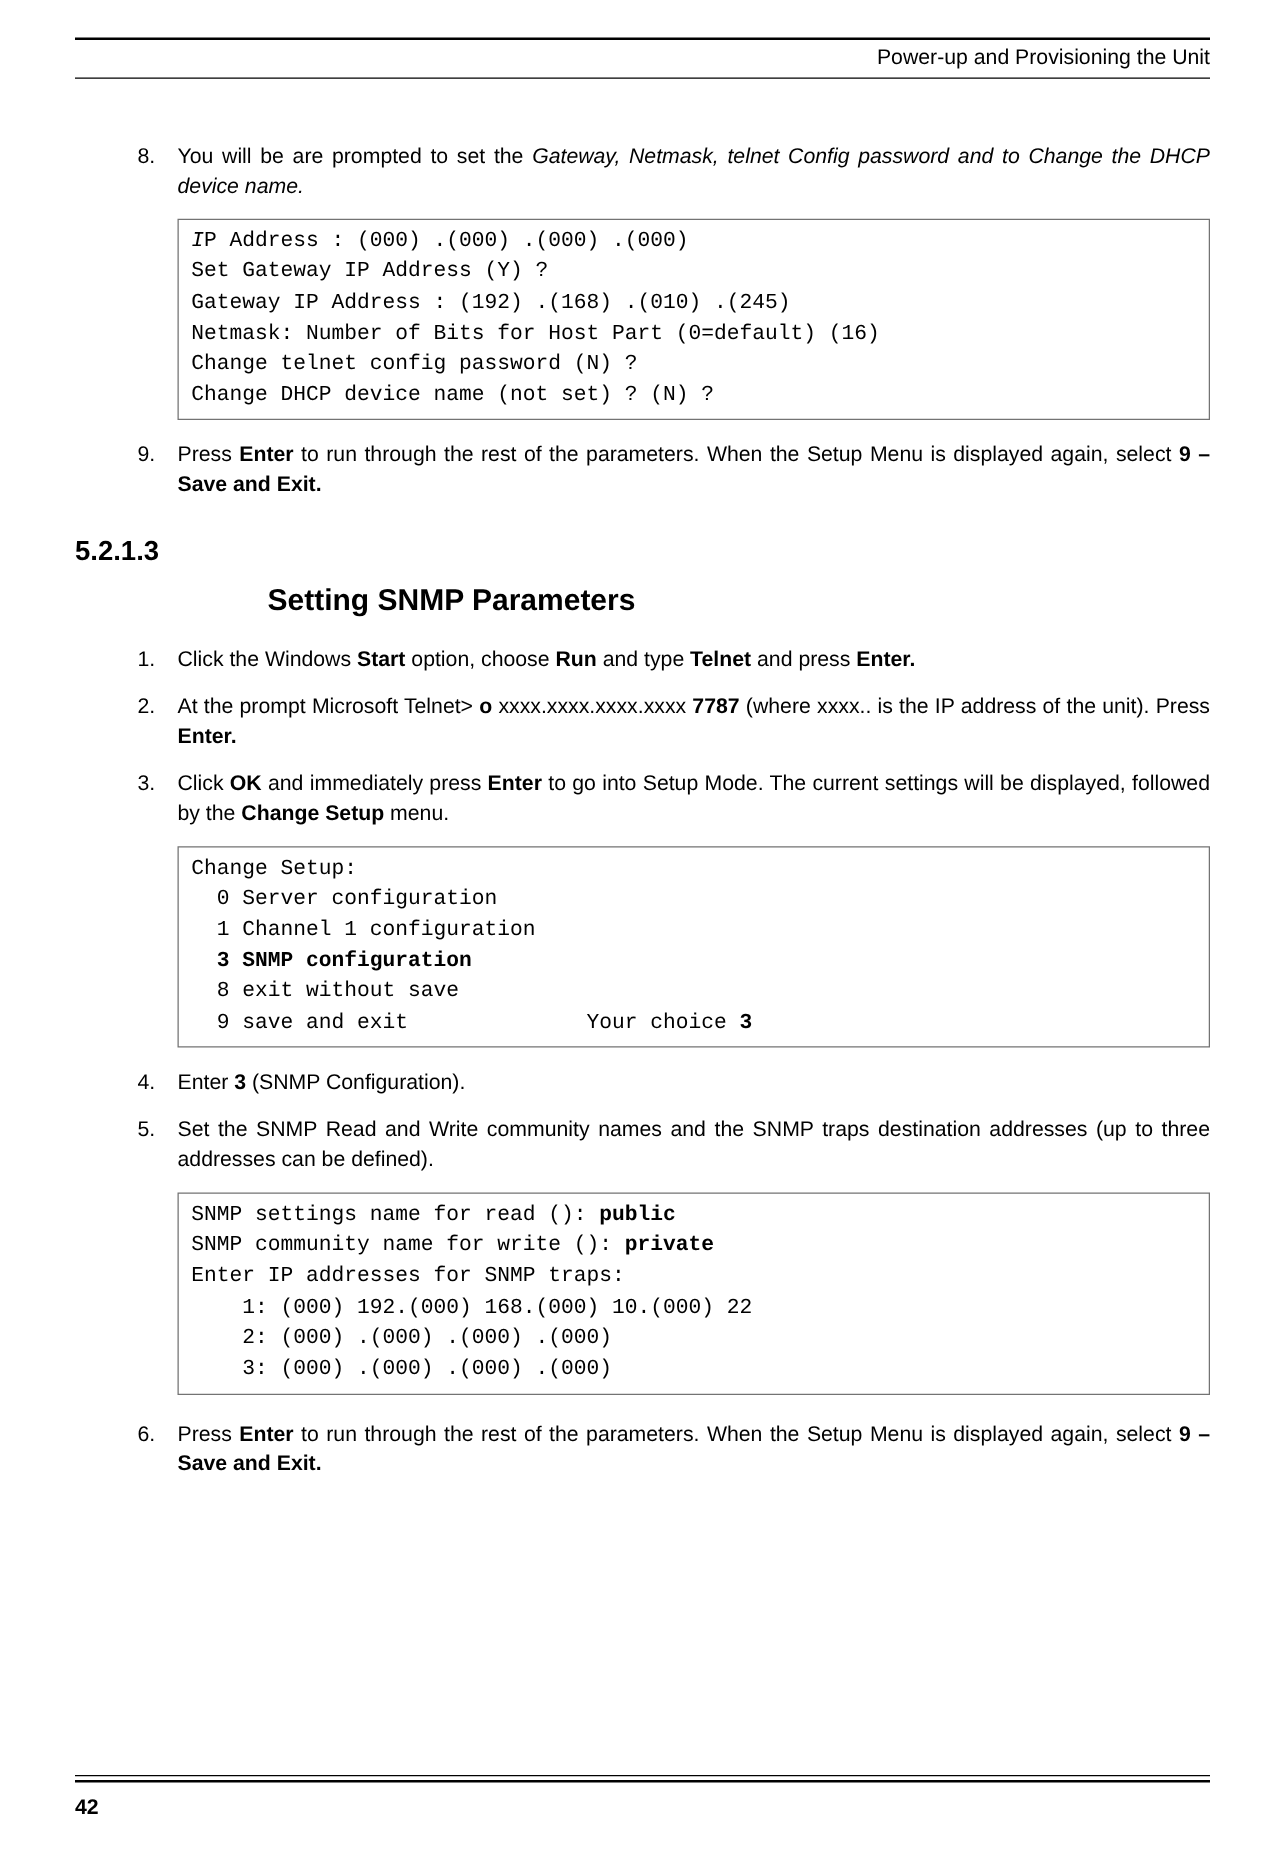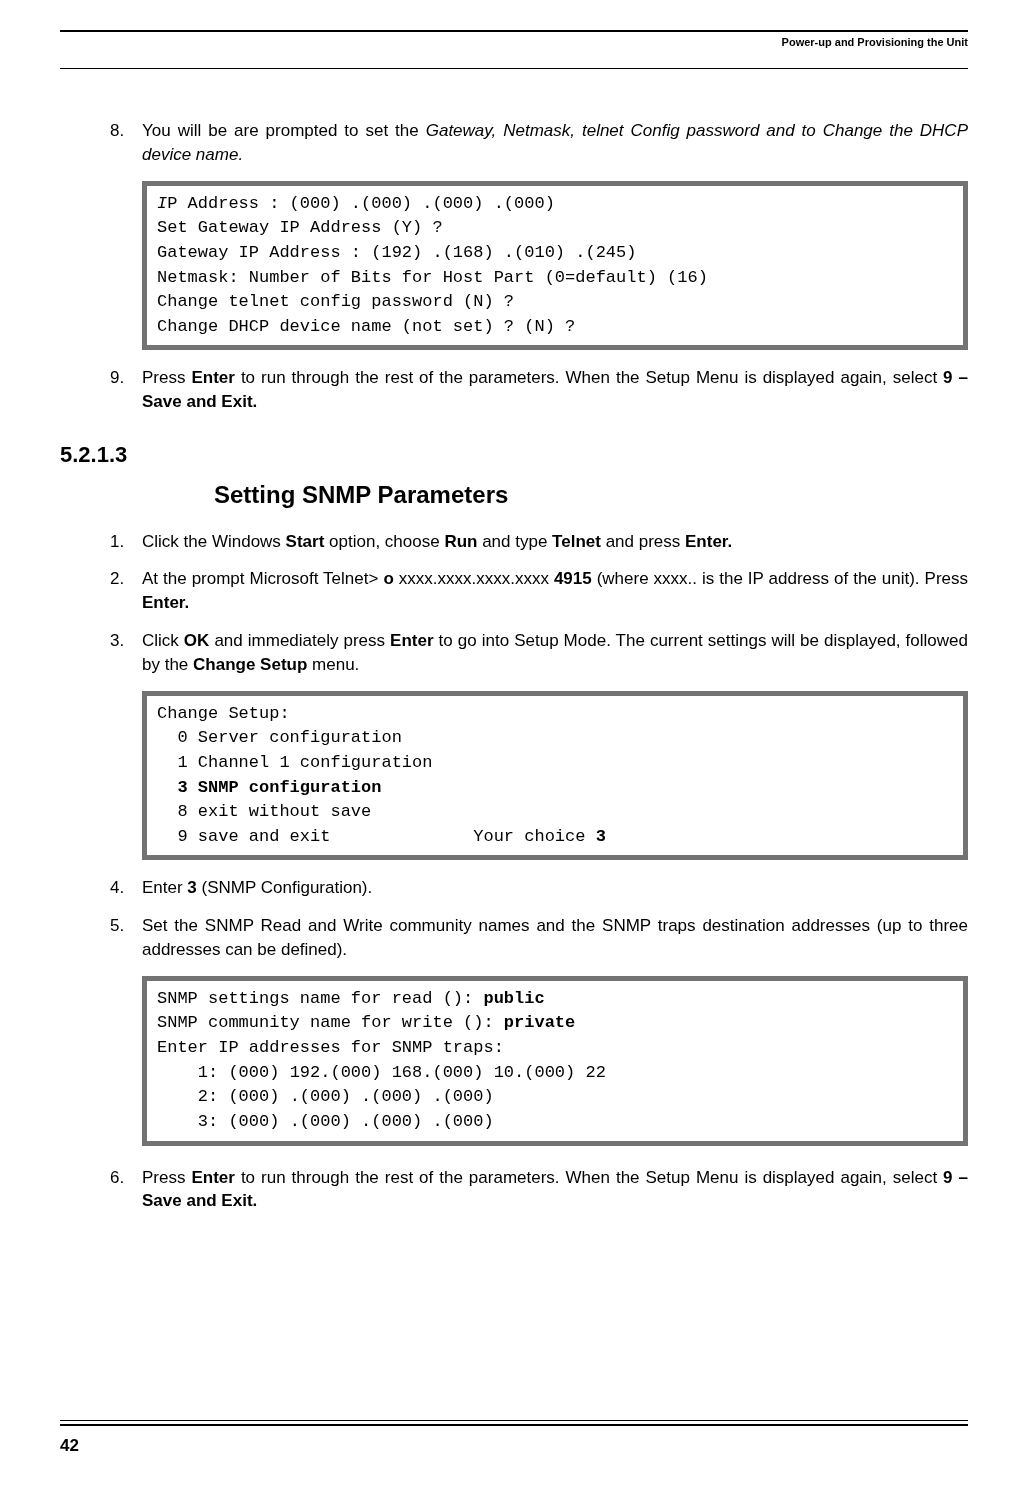"Power-up and Provisioning the Unit" .header-title { font-size: 11px -> 17px; font-weight: bold -> normal; padding-bottom: 20px -> 6px }
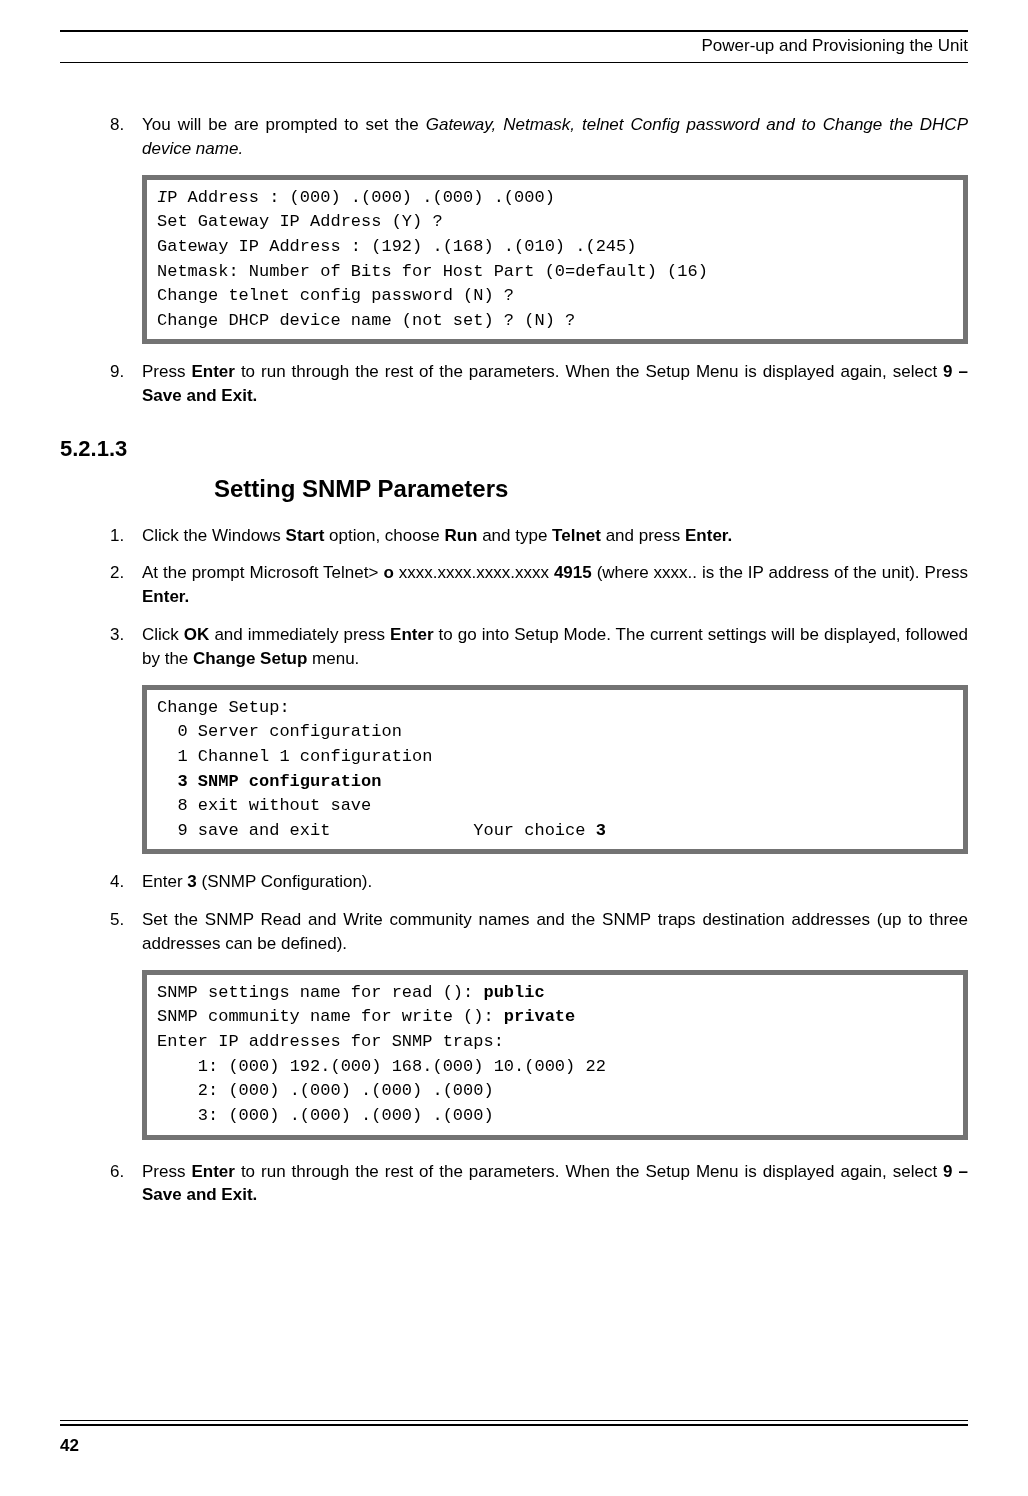"IP Address : (000) .(000)" .codebox { border: 5px solid #737373 -> 1px solid #737373 }
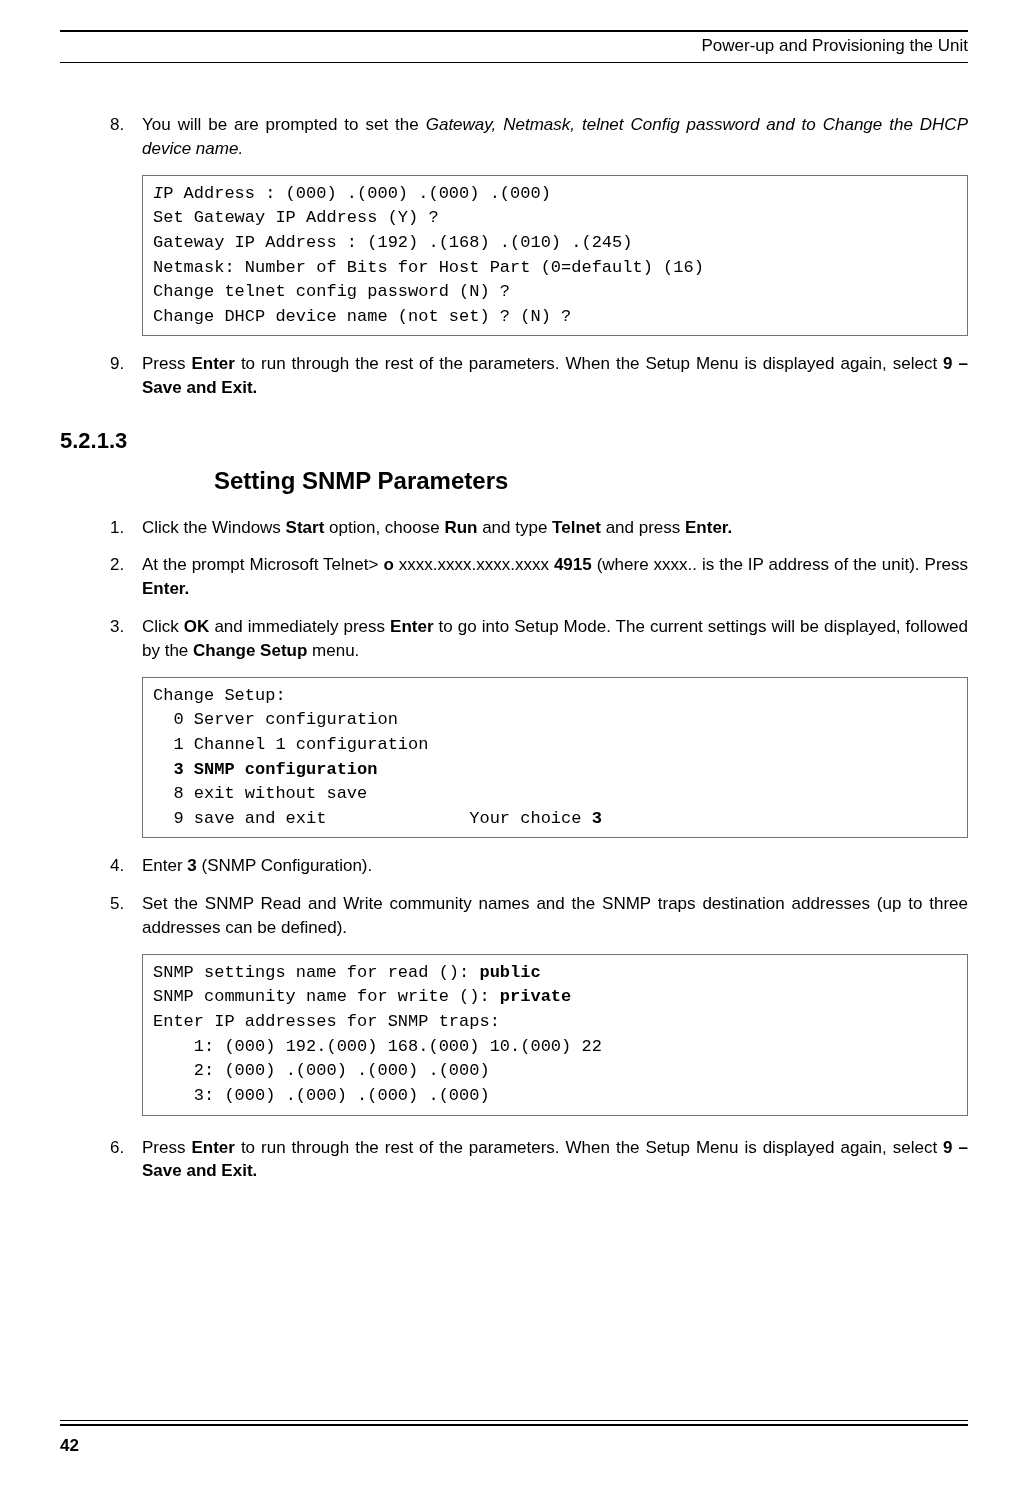"4915" span.bold { text: 4915 -> 7787 }
